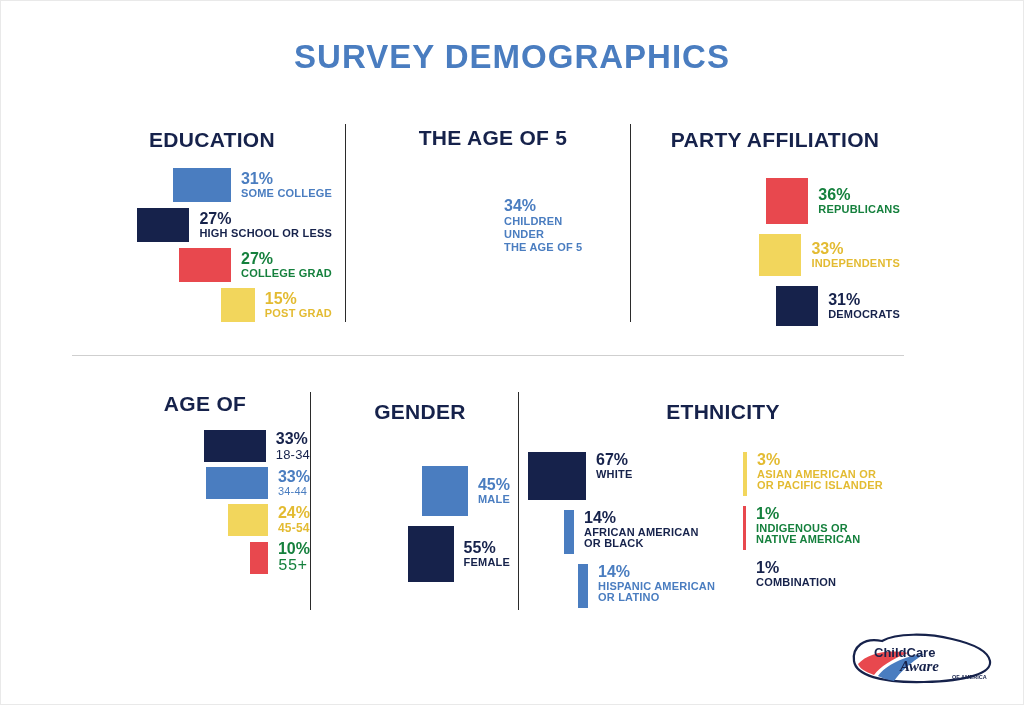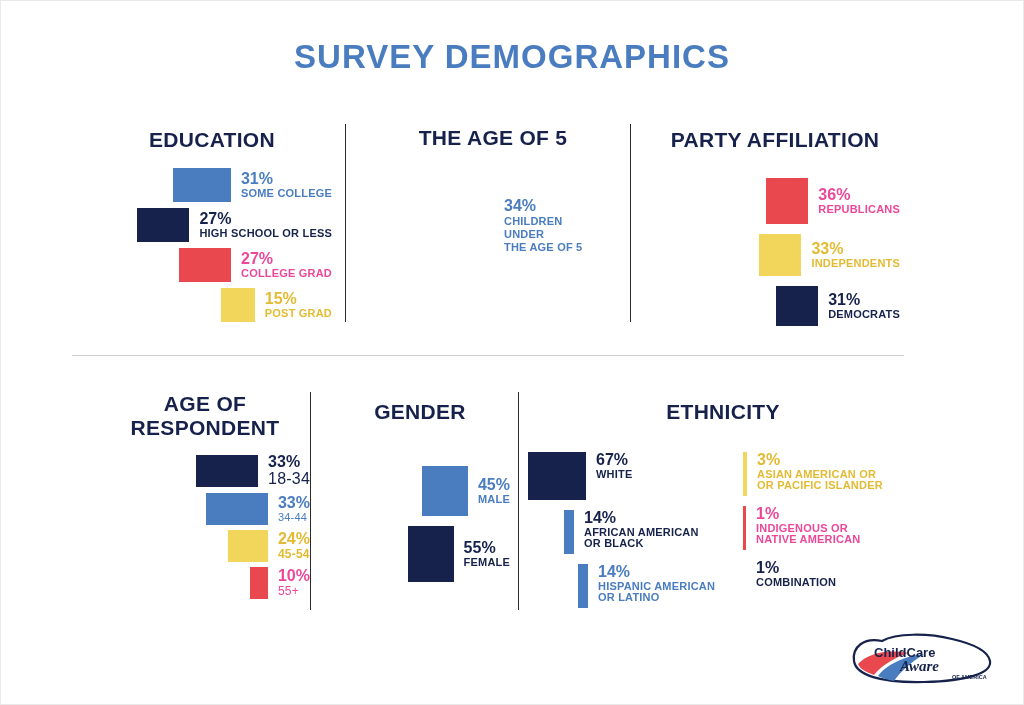"36%" .c-red { color: #ec4899 -> #15803d }
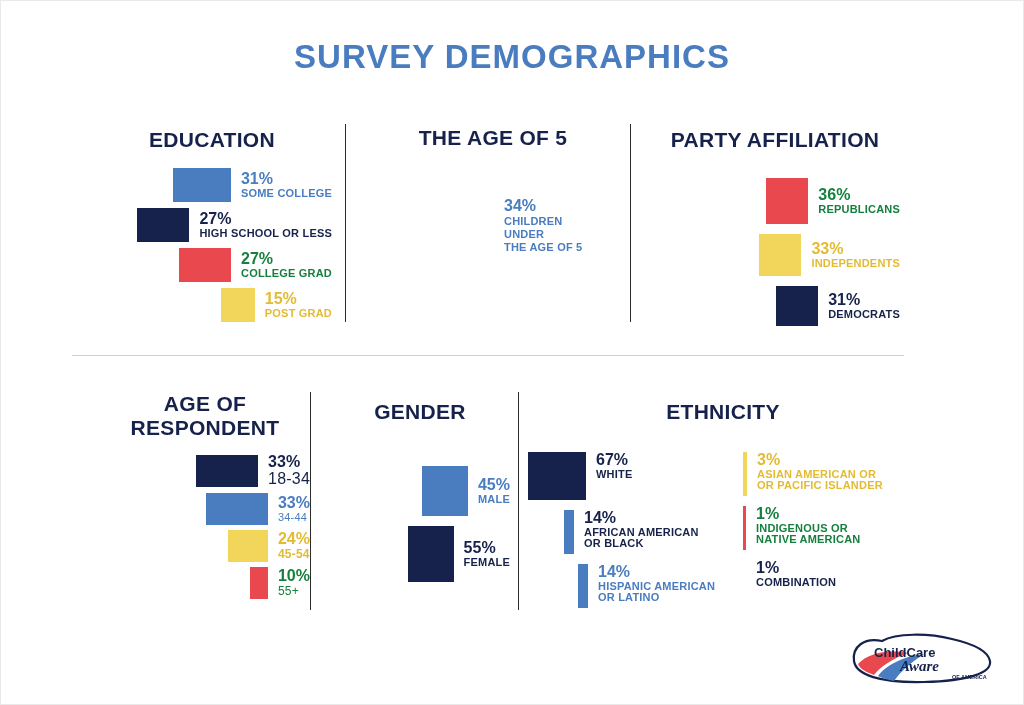"RESPONDENT" div { html: <div>RESPONDENT</div> -> none }
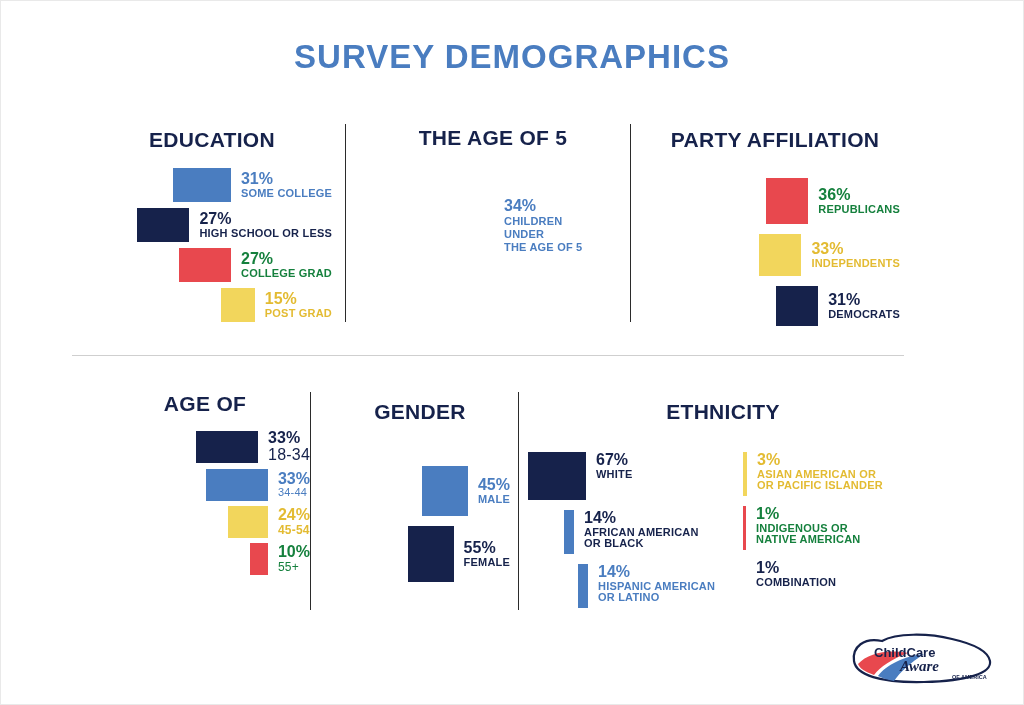"18-34" span.cap { font-size: 16px -> 13px }
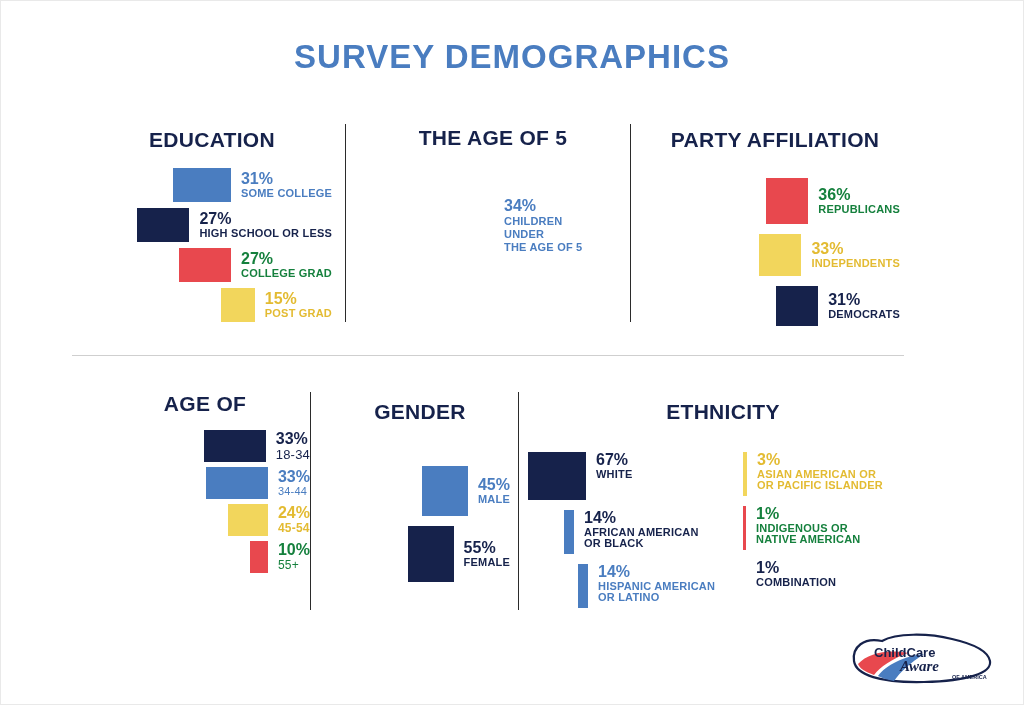"55+" span.cap { font-family: none -> Liberation Mono, monospace; font-size: 12px -> 16px }
